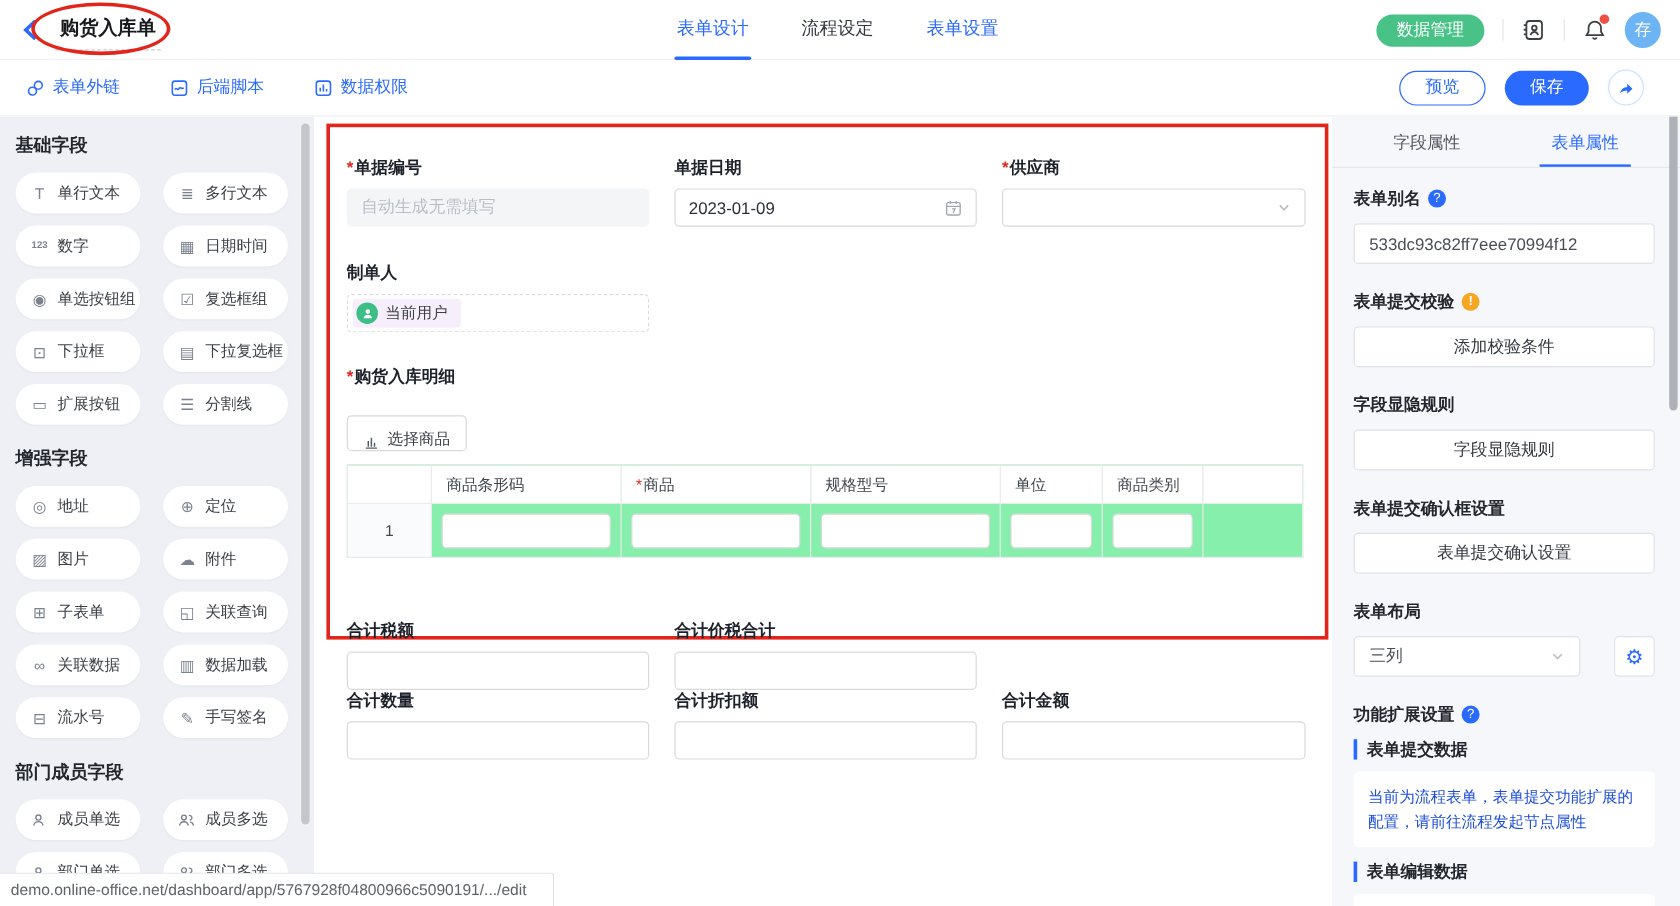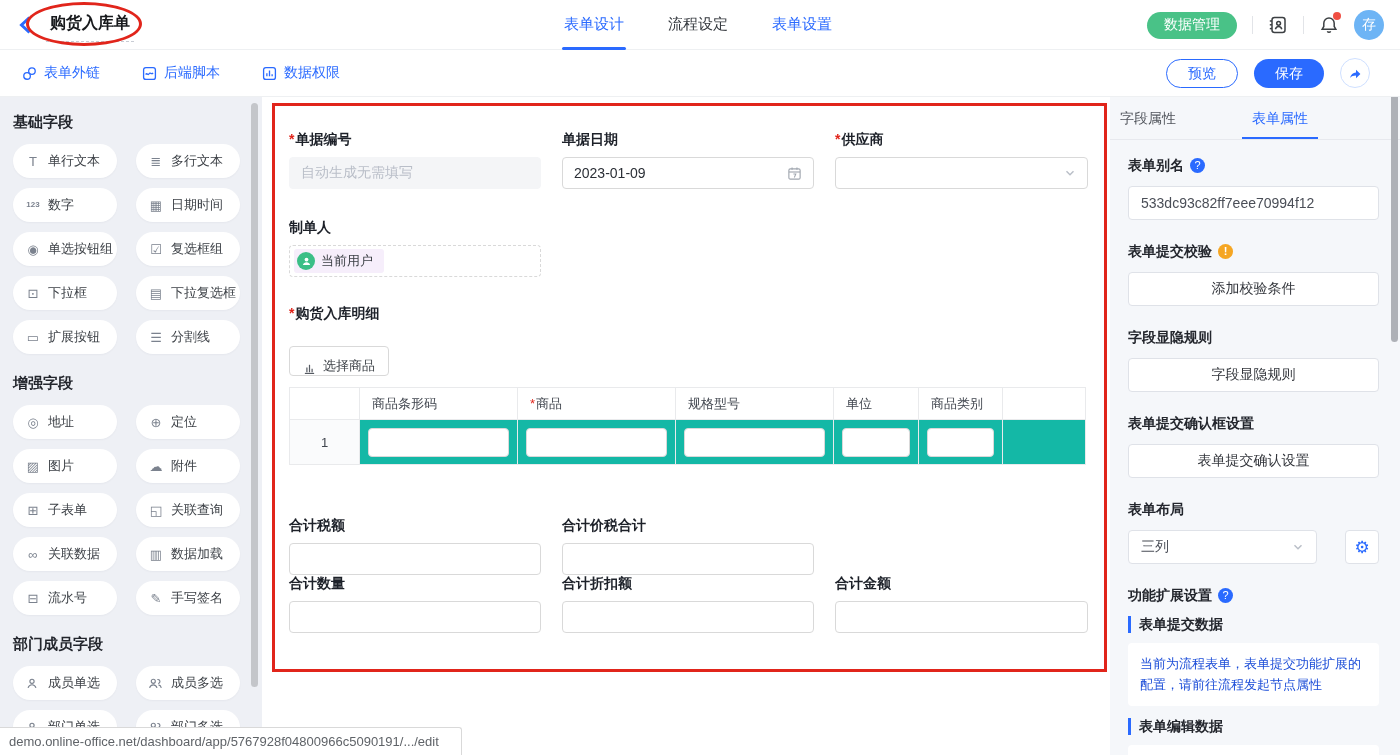"预览" .toolbar-right { align-items: flex-end -> center }
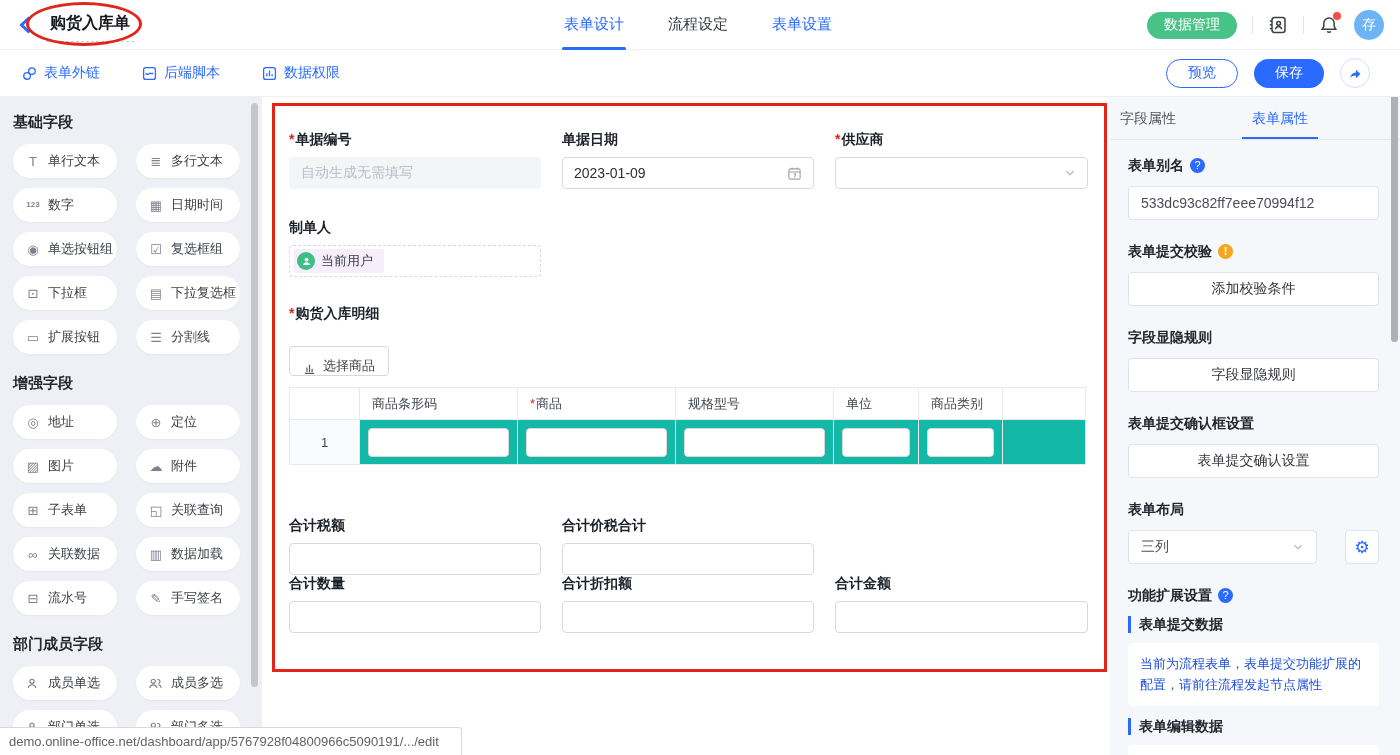"字段属性" .panel-tabs { justify-content: none -> center }
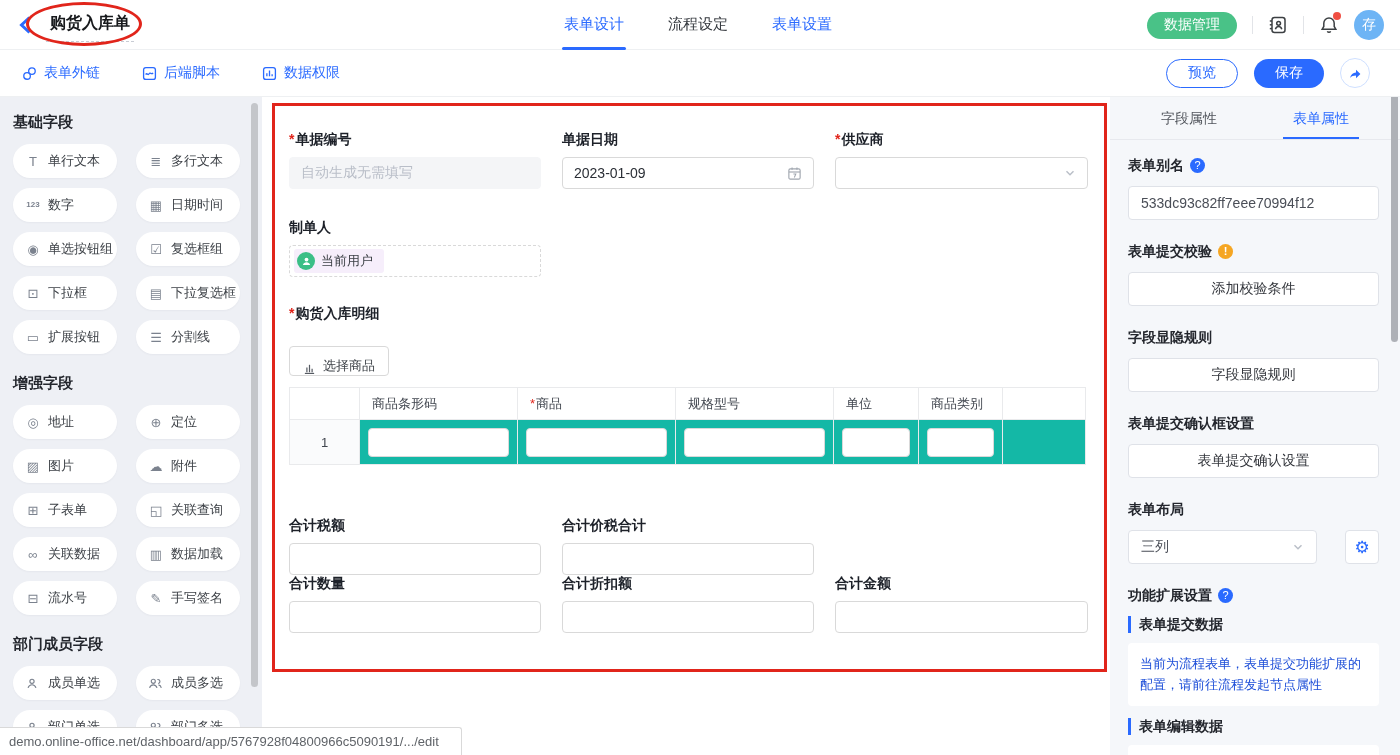"单据编号" .red-box { height: 569px -> 430px }
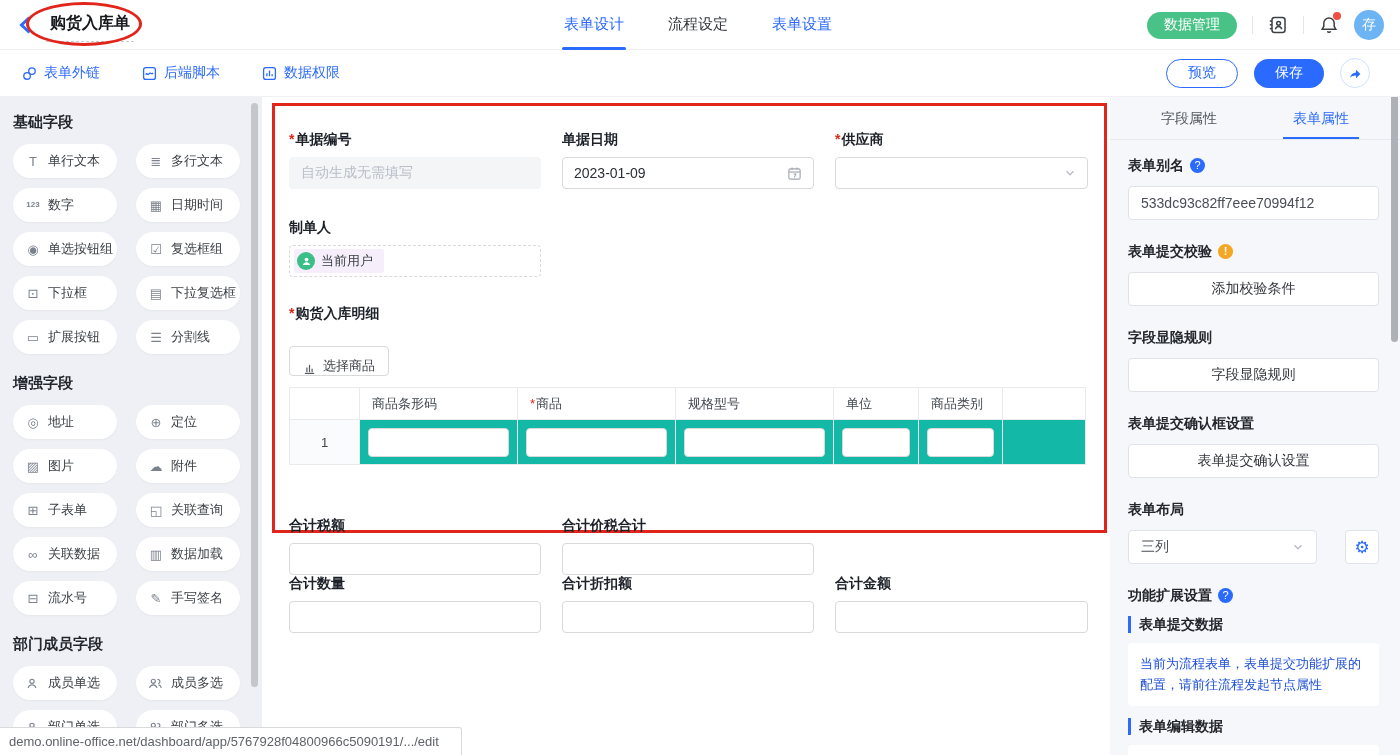"商品条形码" .detail-table { background: #14b8a6 -> #86efac }
